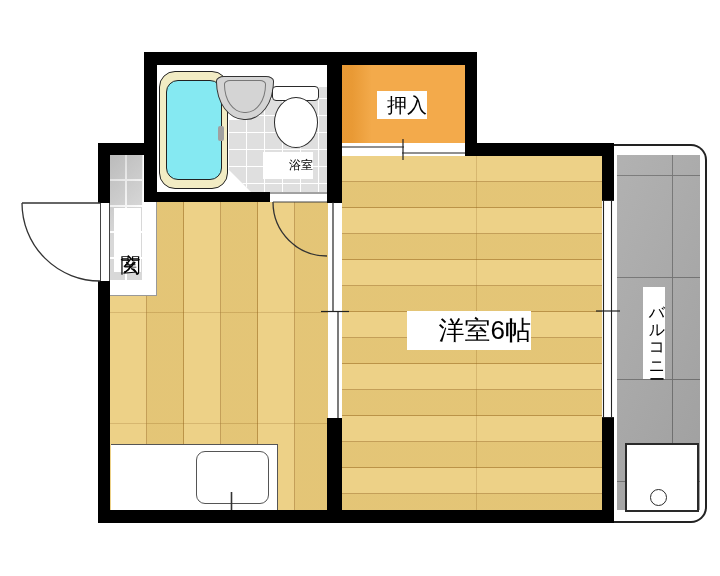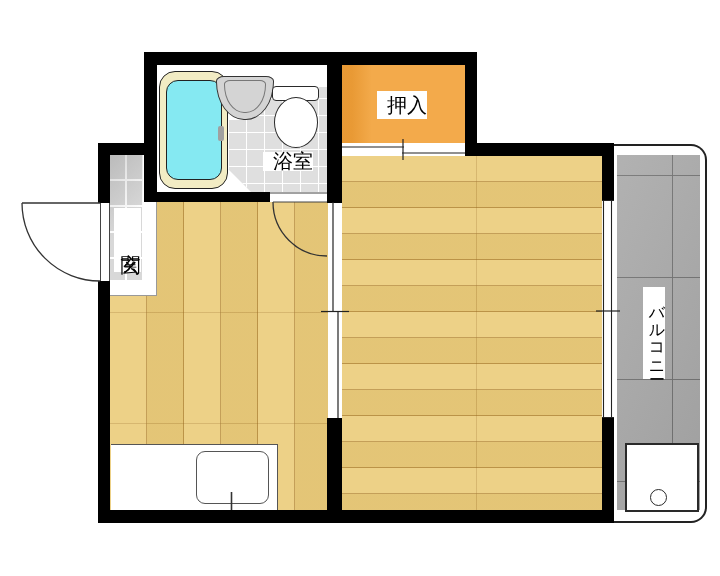"浴室" div.label-box { font-size: 20px -> 12px; height: 19px -> 27px }
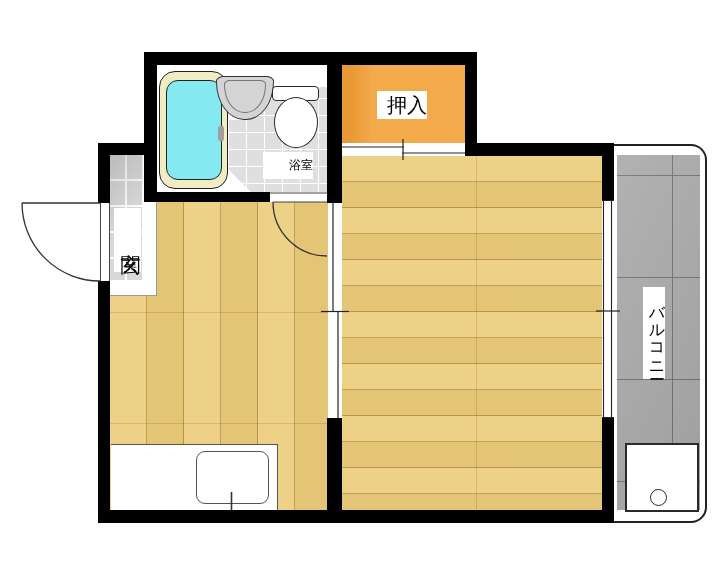"洋室6帖" div.label-box { html: none -> <div> <span>洋室6帖</span> </div> }
